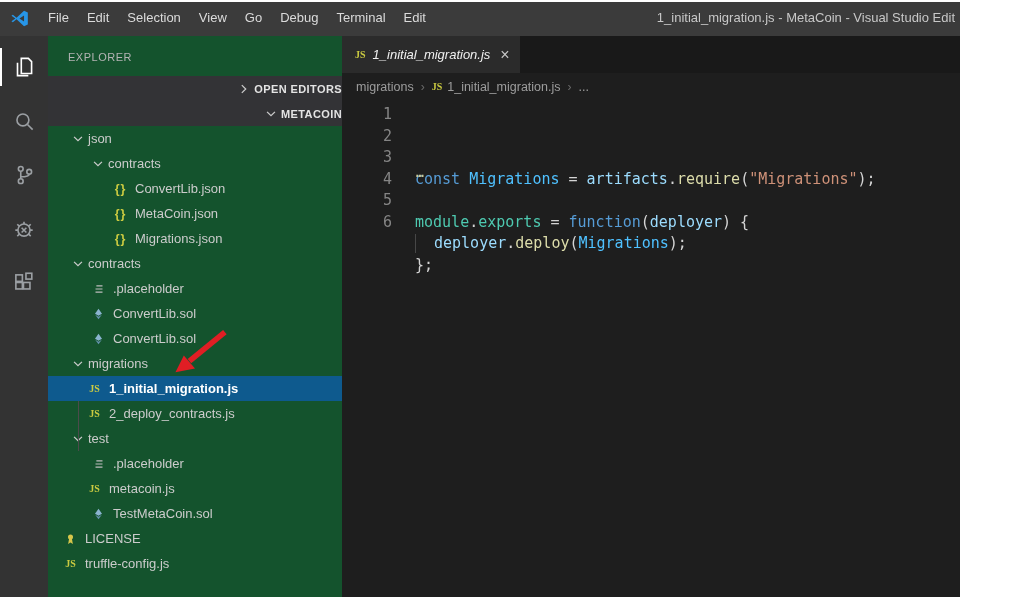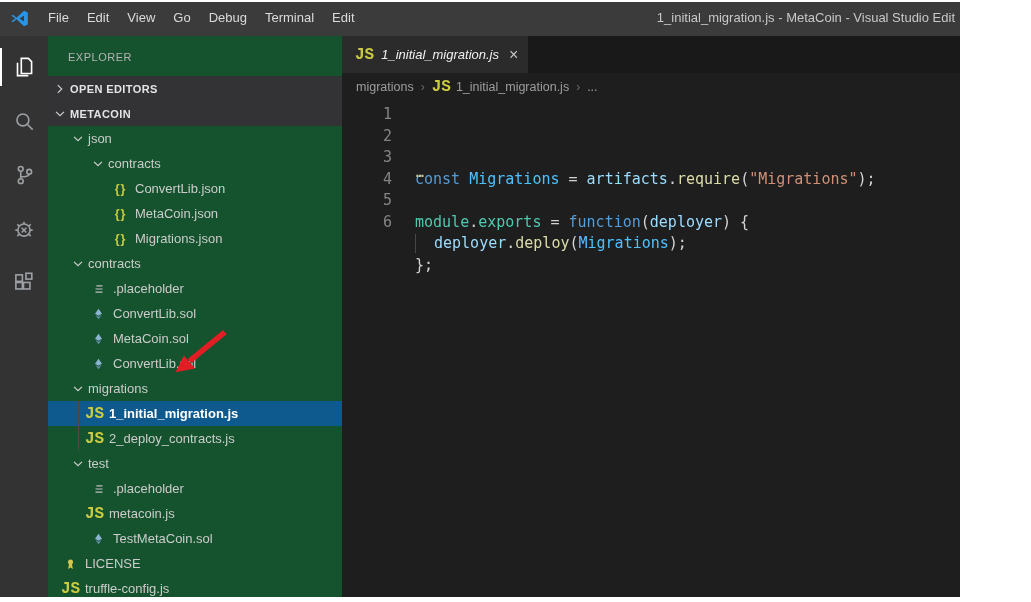"Selection" div.menu-item { html: none -> <div>Selection</div> }
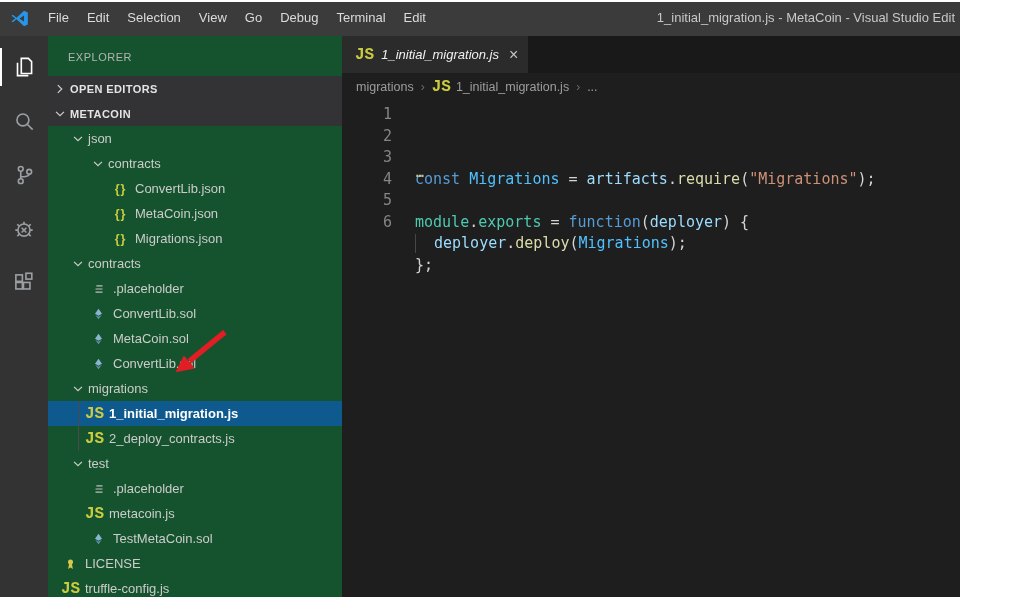"JS" .js-badge { font-family: Liberation Mono, monospace -> Liberation Serif, serif; font-size: 16px -> 10px }
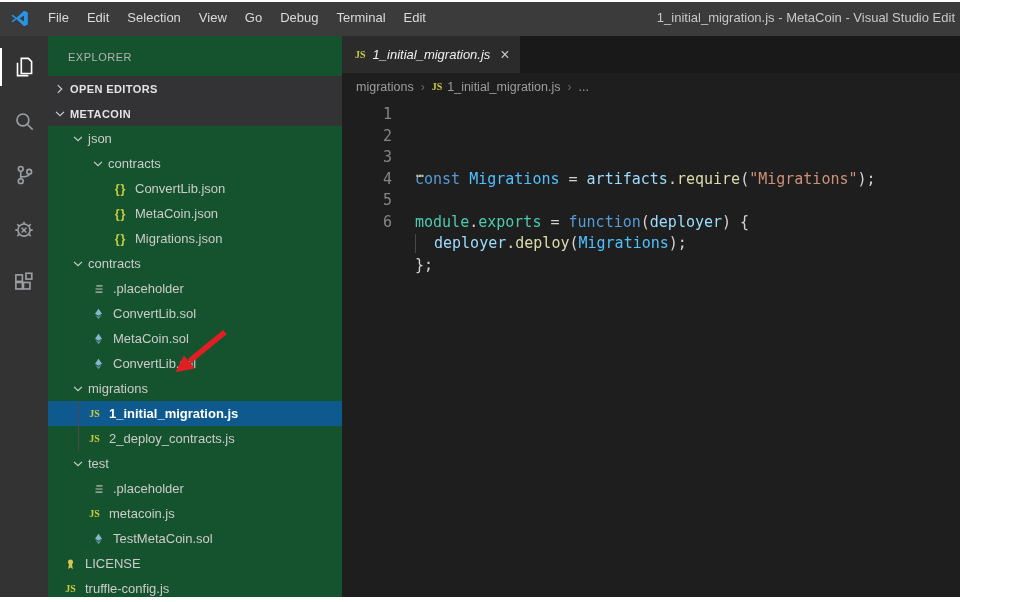"OPEN EDITORS" .row.section { justify-content: none -> flex-end }
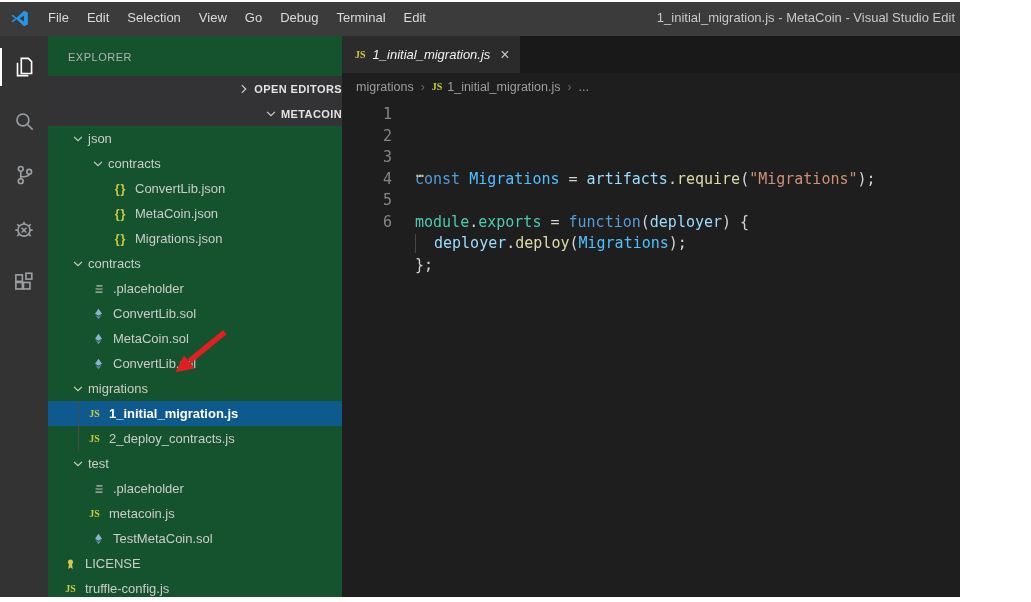"MetaCoin.sol" div.row { html: <div> <span> <svg> <path></path> <path></path> </svg> </span> <span>MetaCoin.sol</span> </div> -> none }
